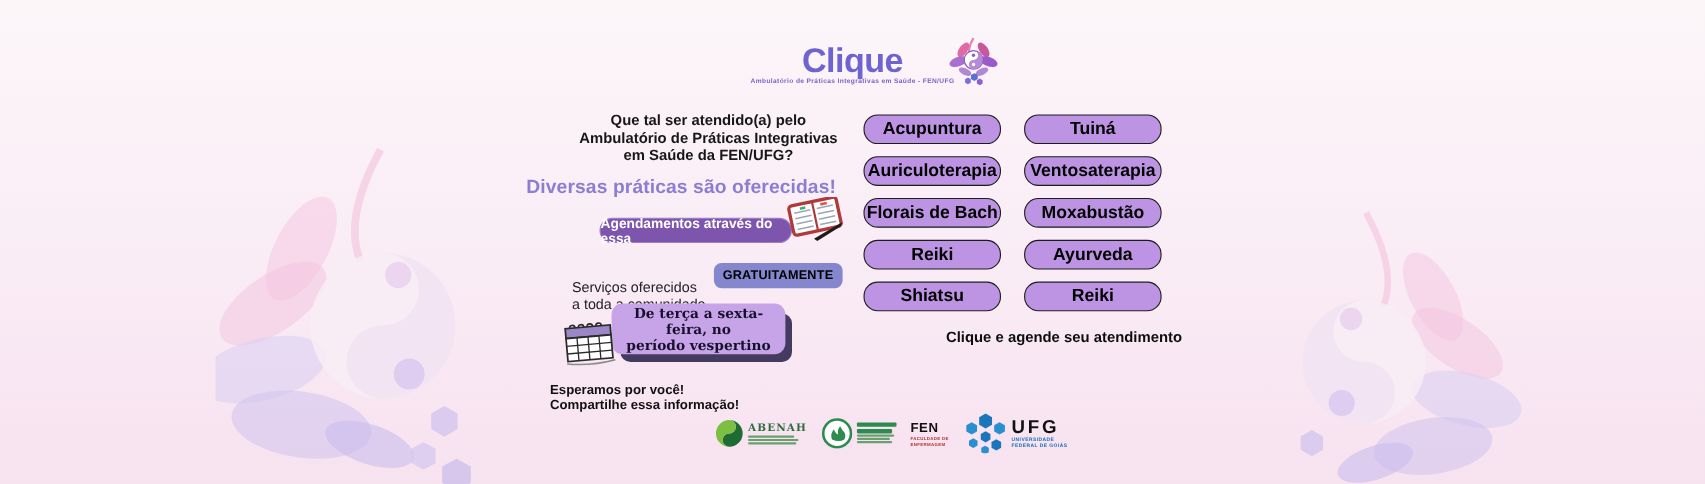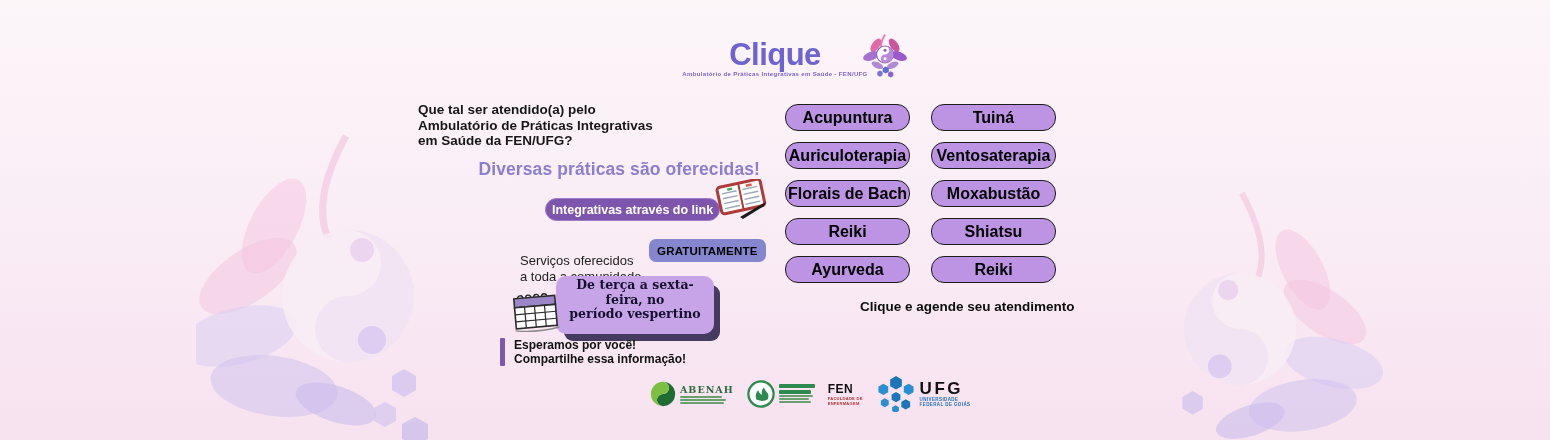"Que tal ser atendido(a) pelo" .intro { right: 832px -> 756px; text-align: left -> center }
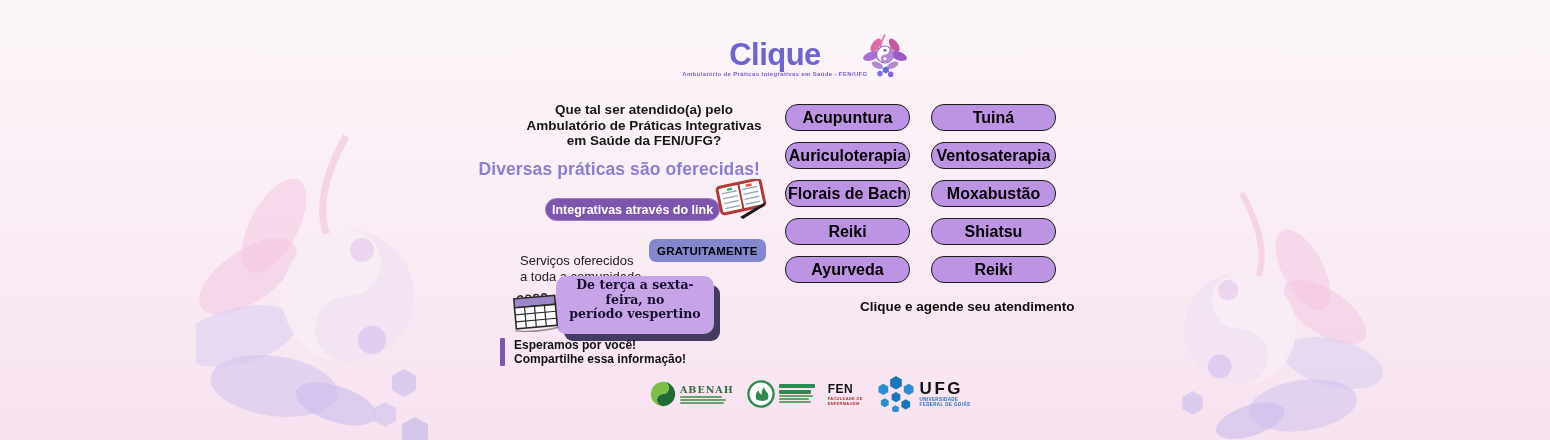"Integrativas através do link" div.link-btn { text: Integrativas através do link -> Agendamentos através do essa }
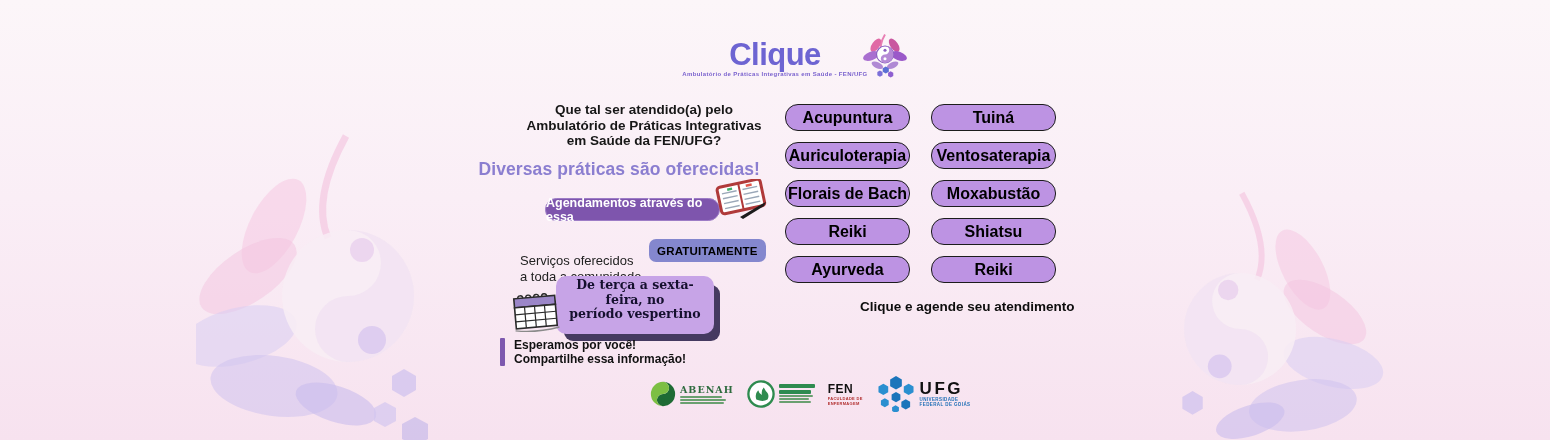"Shiatsu" div.pill { order: before "Ayurveda" -> after "Ayurveda" }
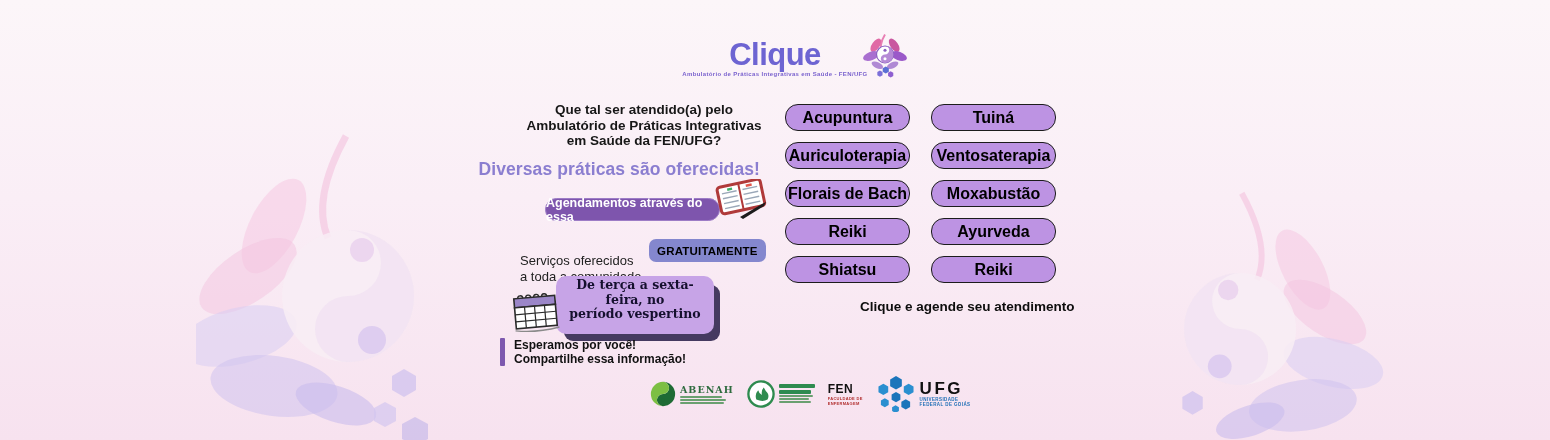"De terça a sexta-feira, no" .schedule-box { padding: 2px 6px 12px -> 2px 6px 0 }
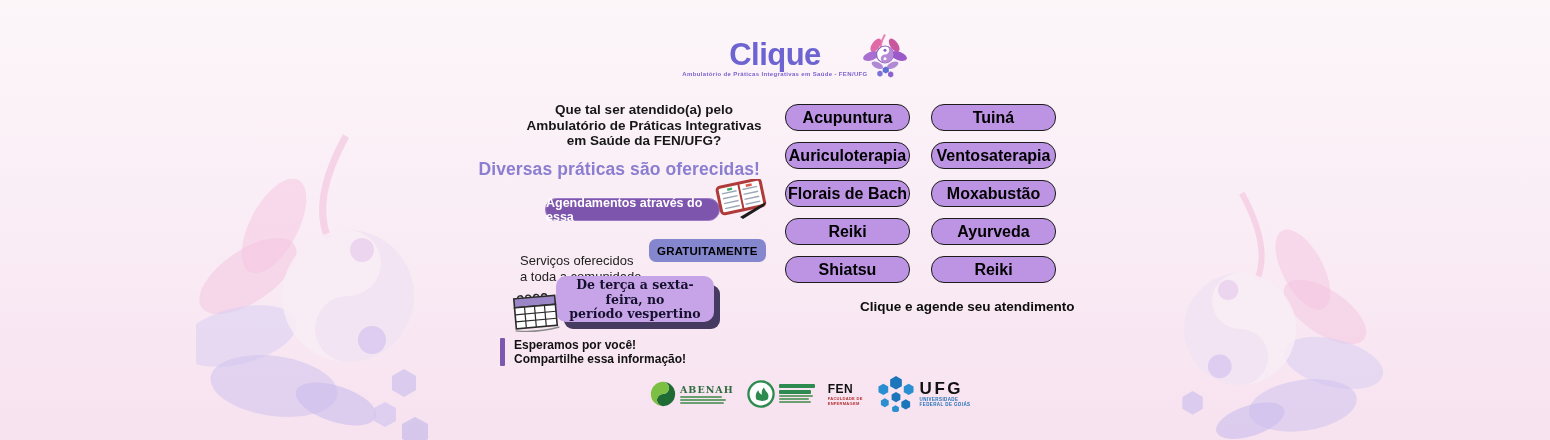"Esperamos por você!" .closing { flex-direction: none -> column }
